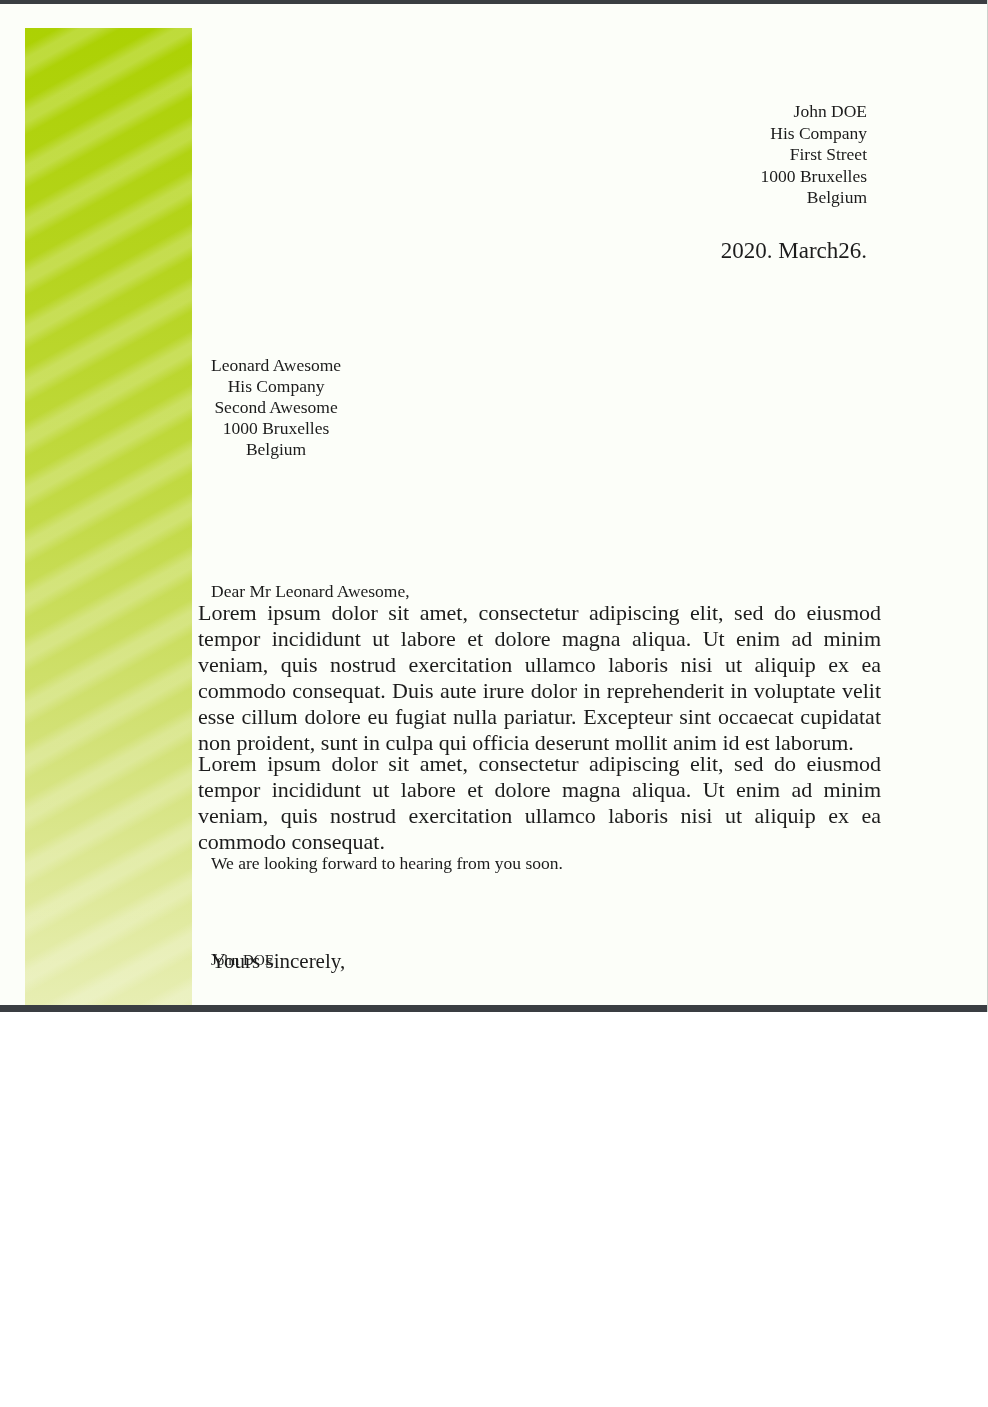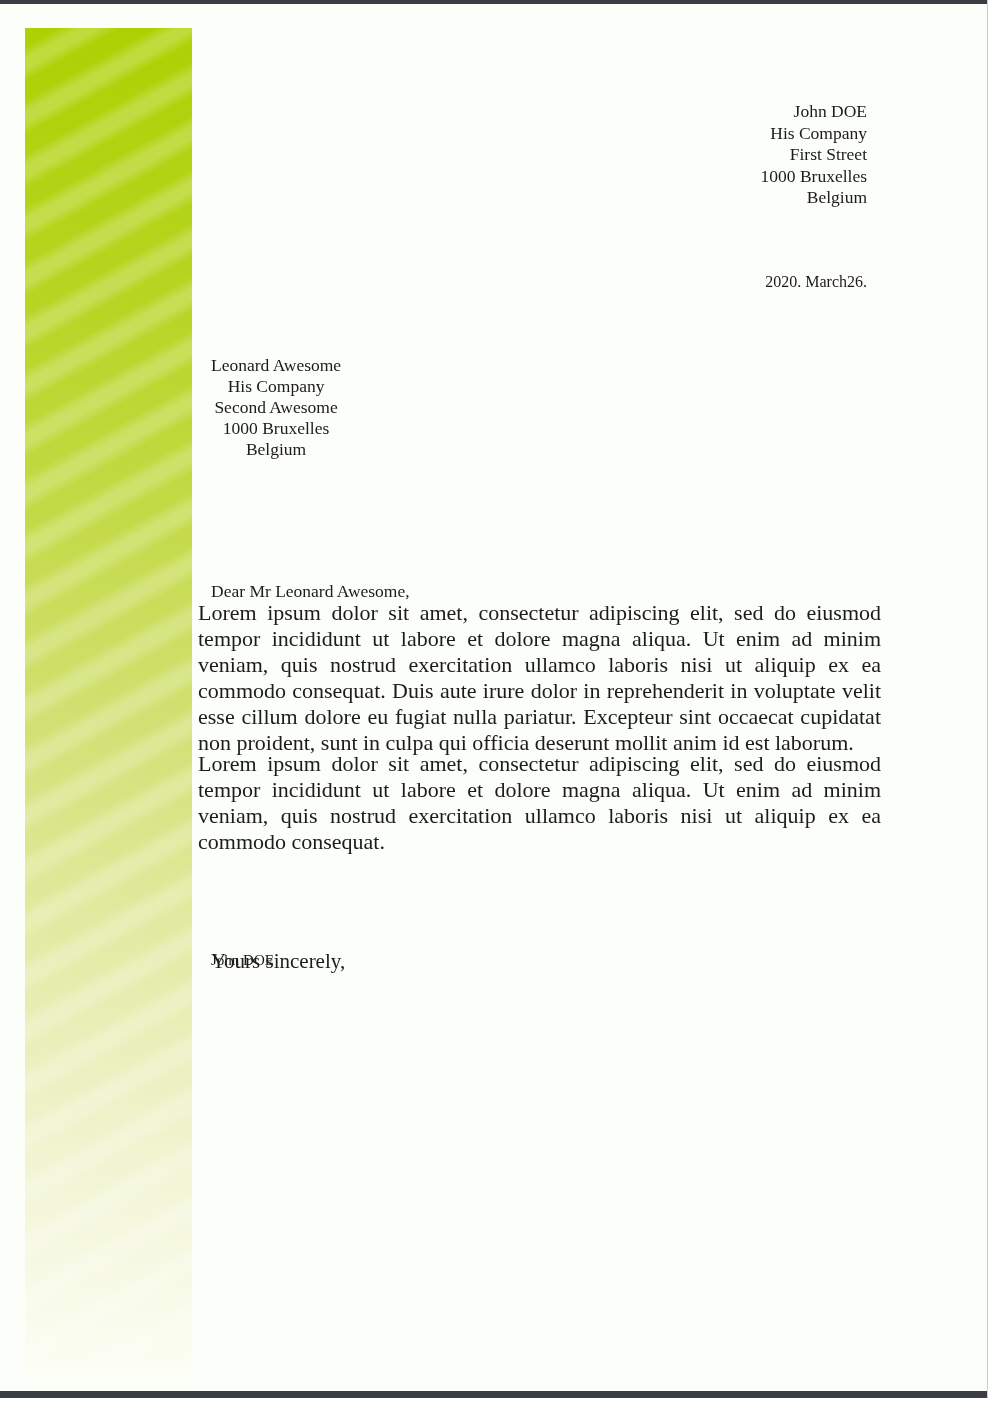"John DOE" .page { height: 1398px -> 1012px }
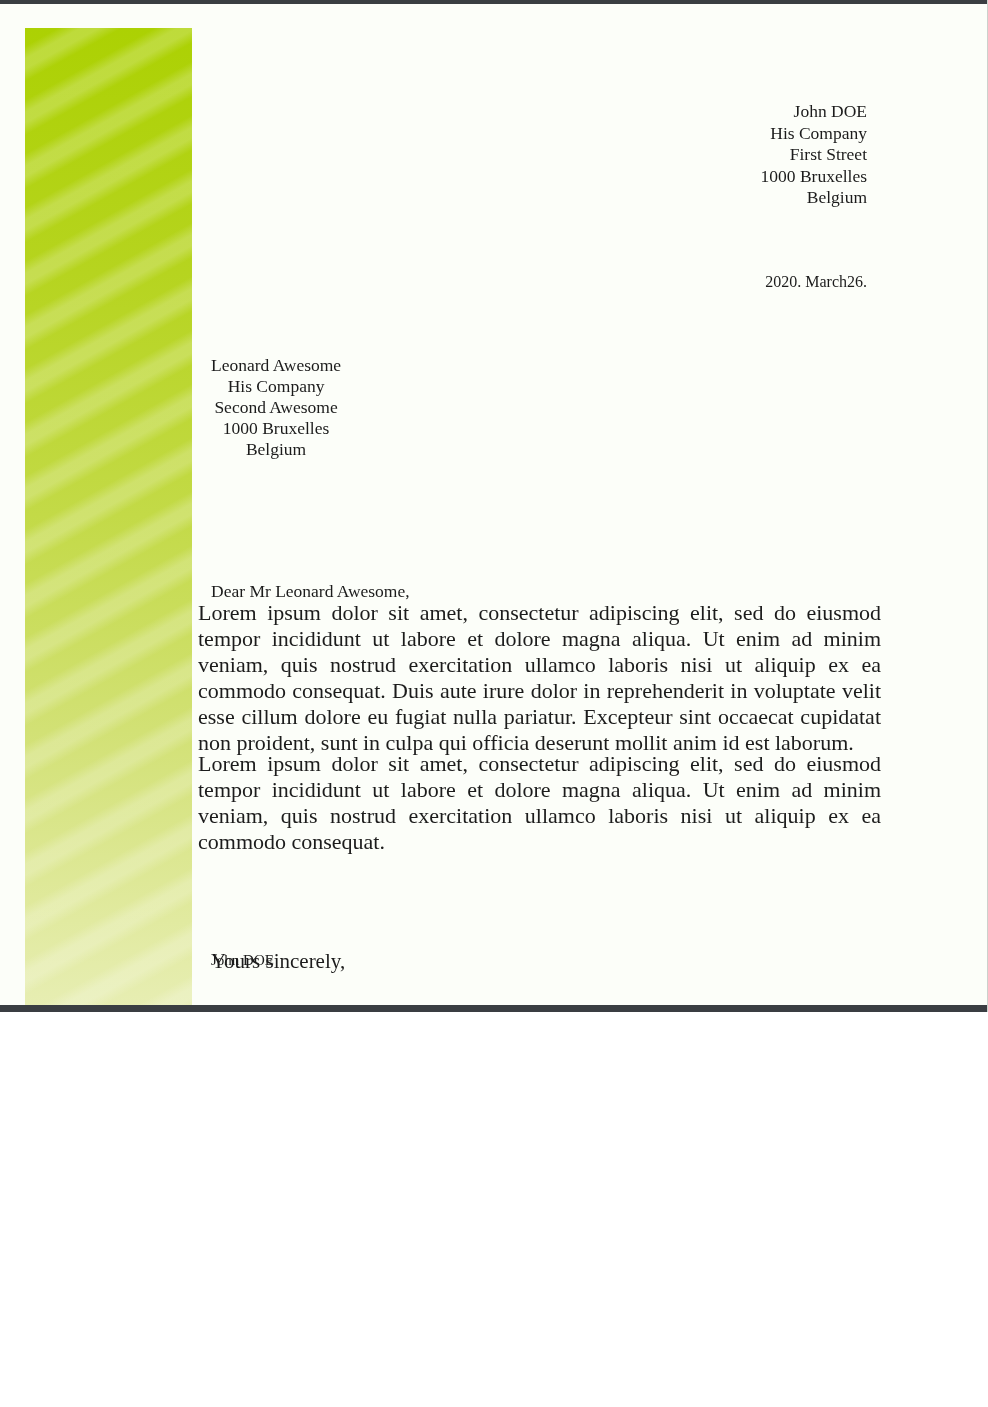"2020. March26." .date-line { font-size: 16px -> 23px; top: 271px -> 240px }
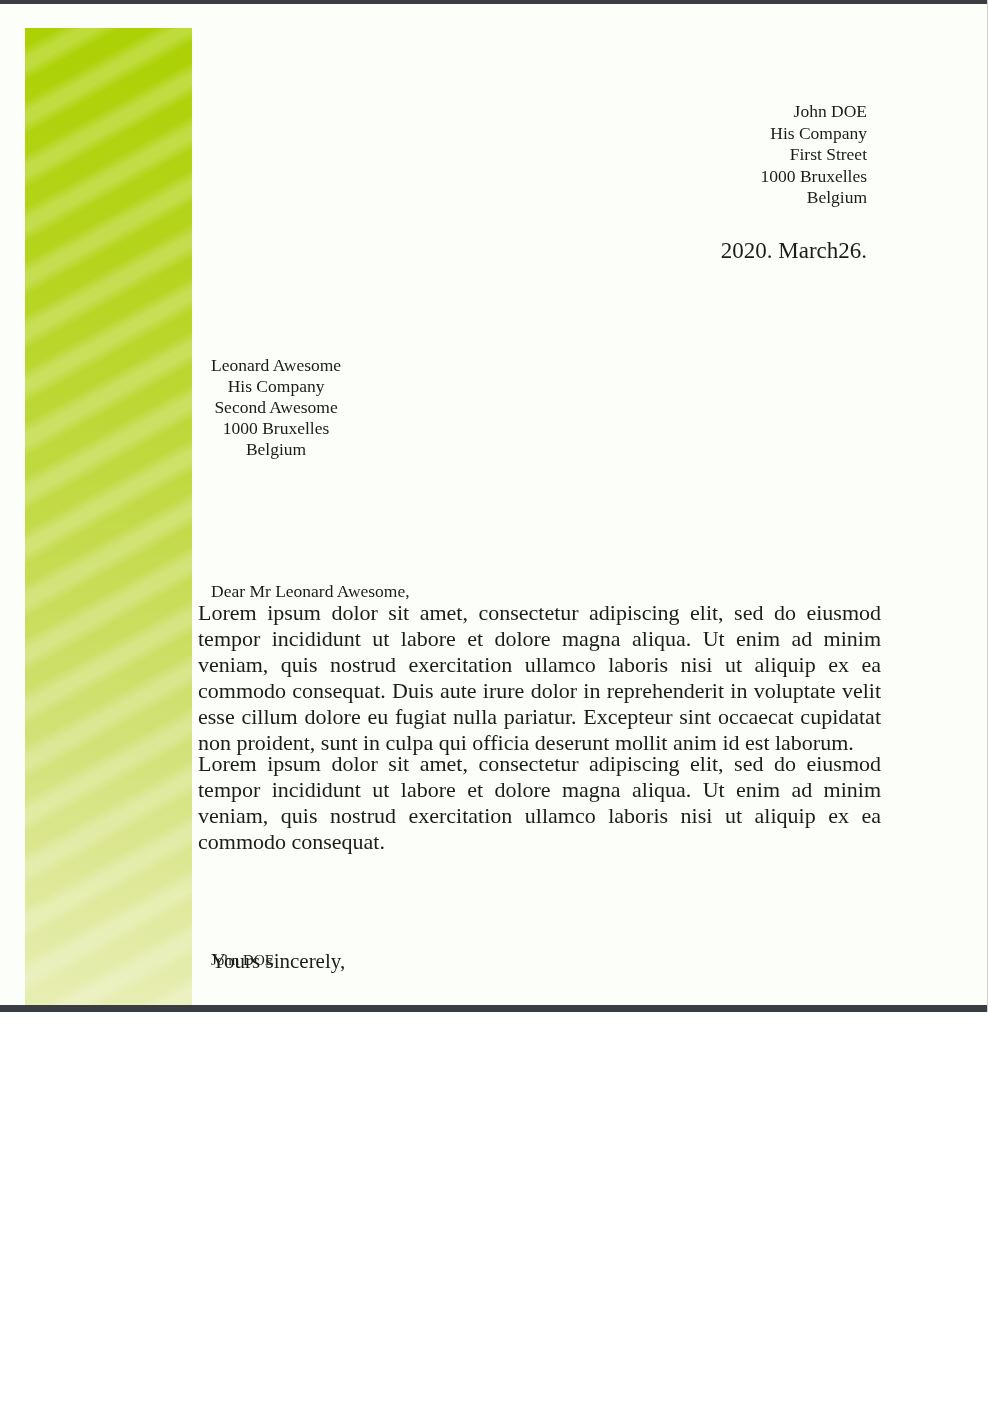"We are looking forward to" div.closing-line { html: none -> <div>We are looking forward to hearing from you soon.</div> }
